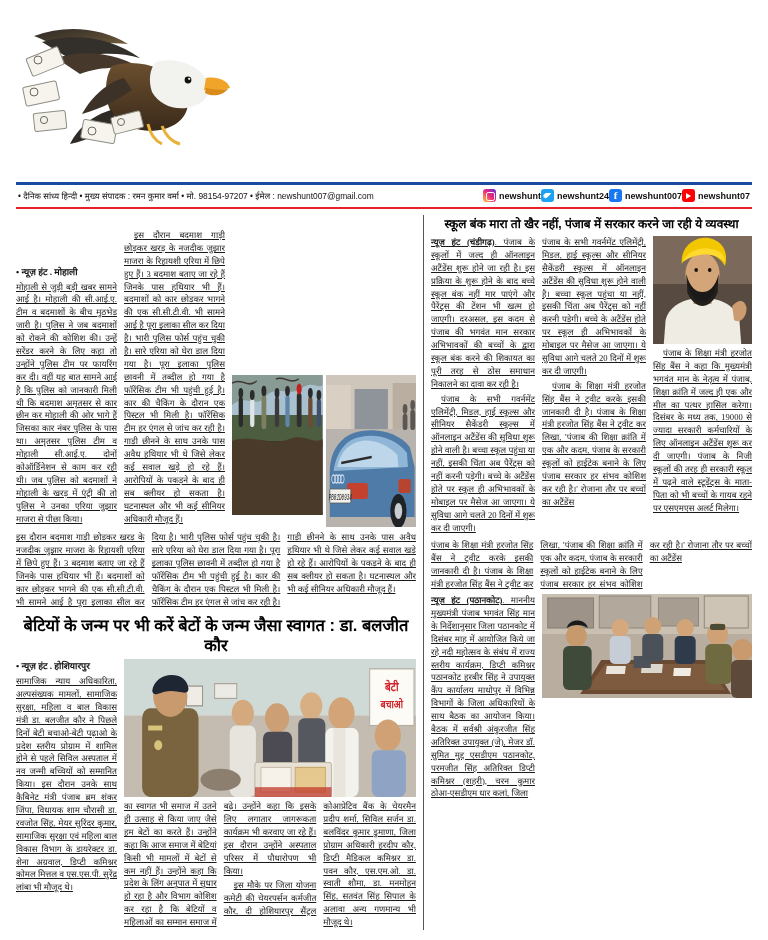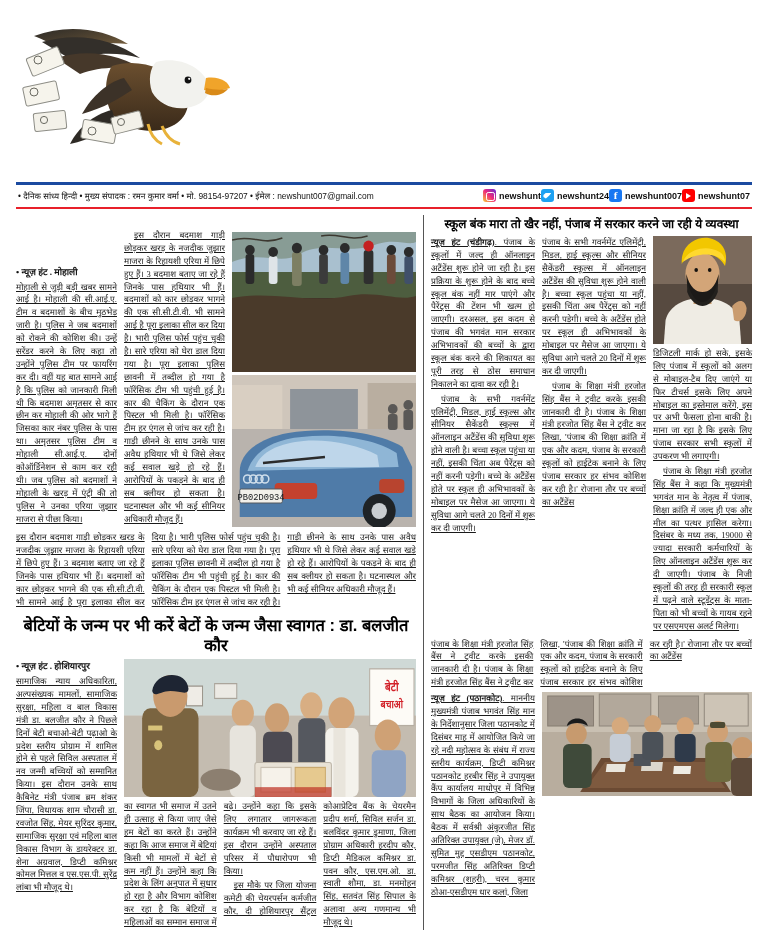"डिजिटली मार्क हो सके, इसके" p.first { html: <p>डिजिटली मार्क हो सके, इसके लिए पंजाब में स्कूलों को अलग से मोबाइल-टैब दिए जाएंगे या फिर टीचर्स इसके लिए अपने मोबाइल का इस्तेमाल करेंगे, इस पर अभी फैसला होना बाकी है। माना जा रहा है कि इसके लिए पंजाब सरकार सभी स्कूलों में उपकरण भी लगाएगी।</p> -> none }
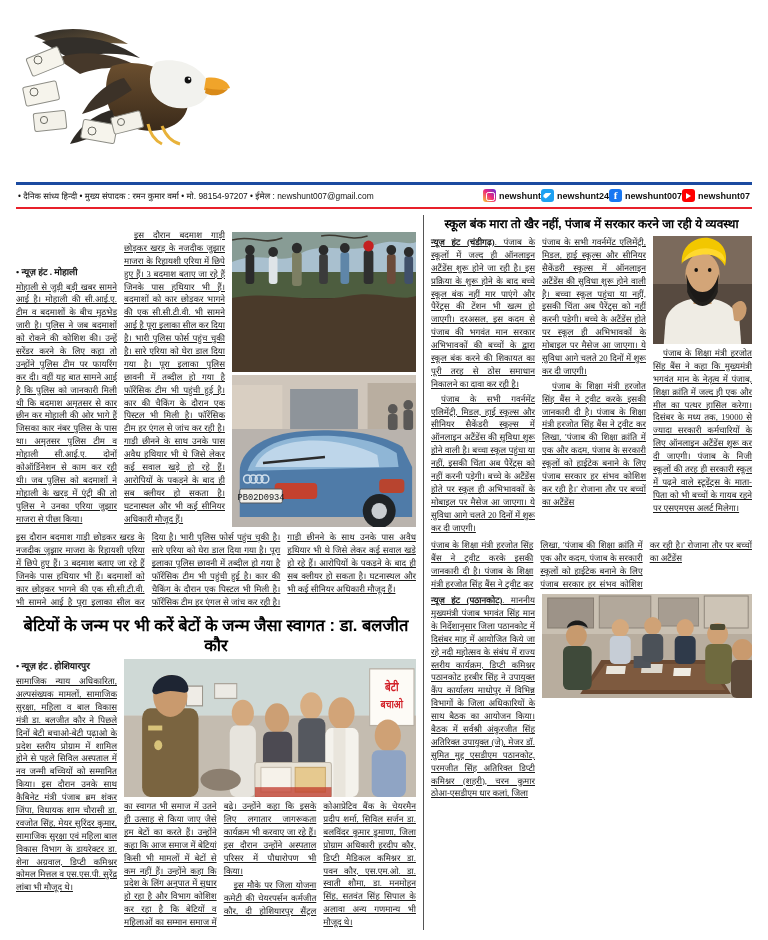"PB02D0934" .a1-photos { flex-direction: column -> row; font-style: none -> italic }
